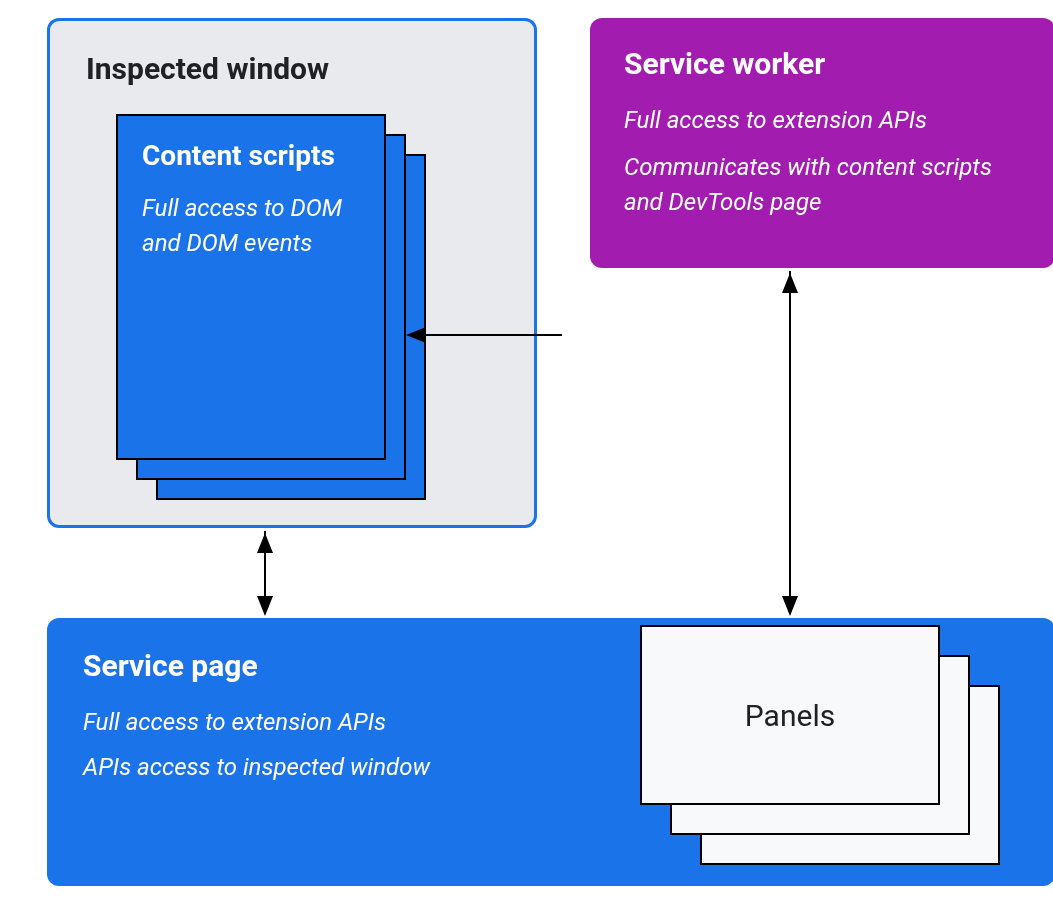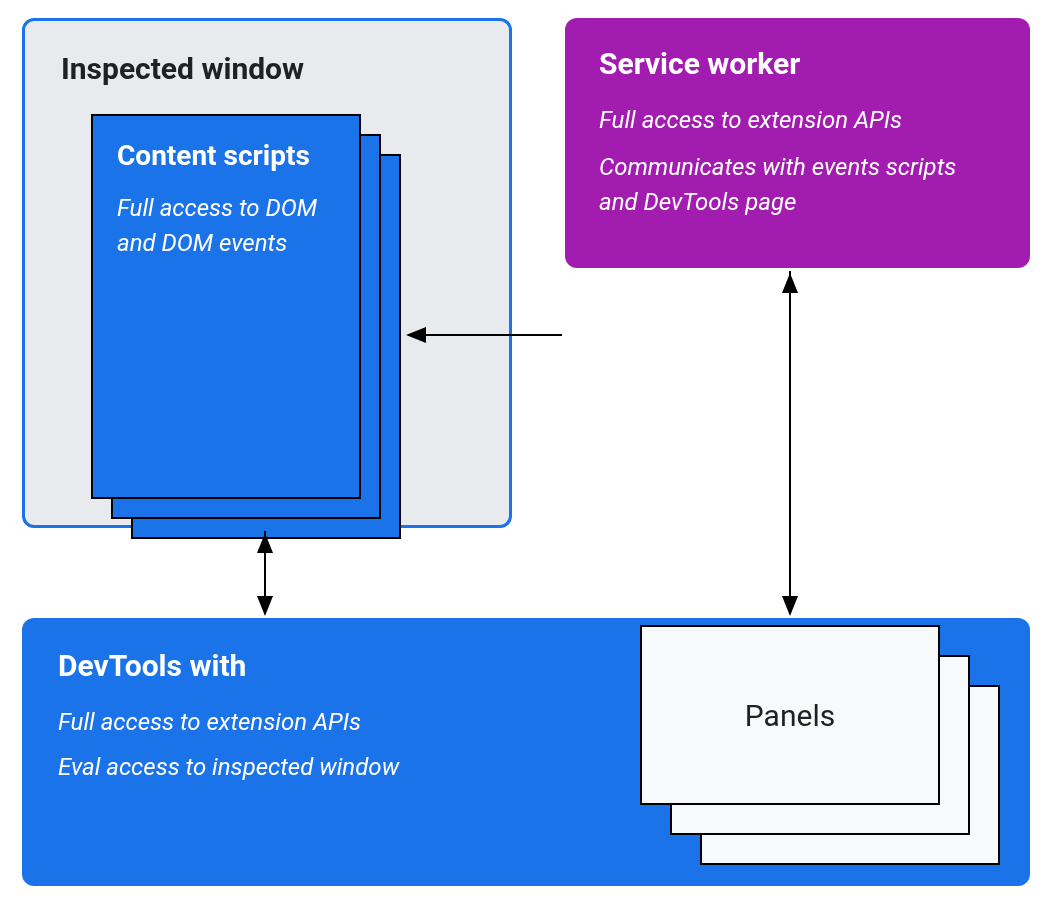"Inspected window" .box { margin-left: none -> 25px }
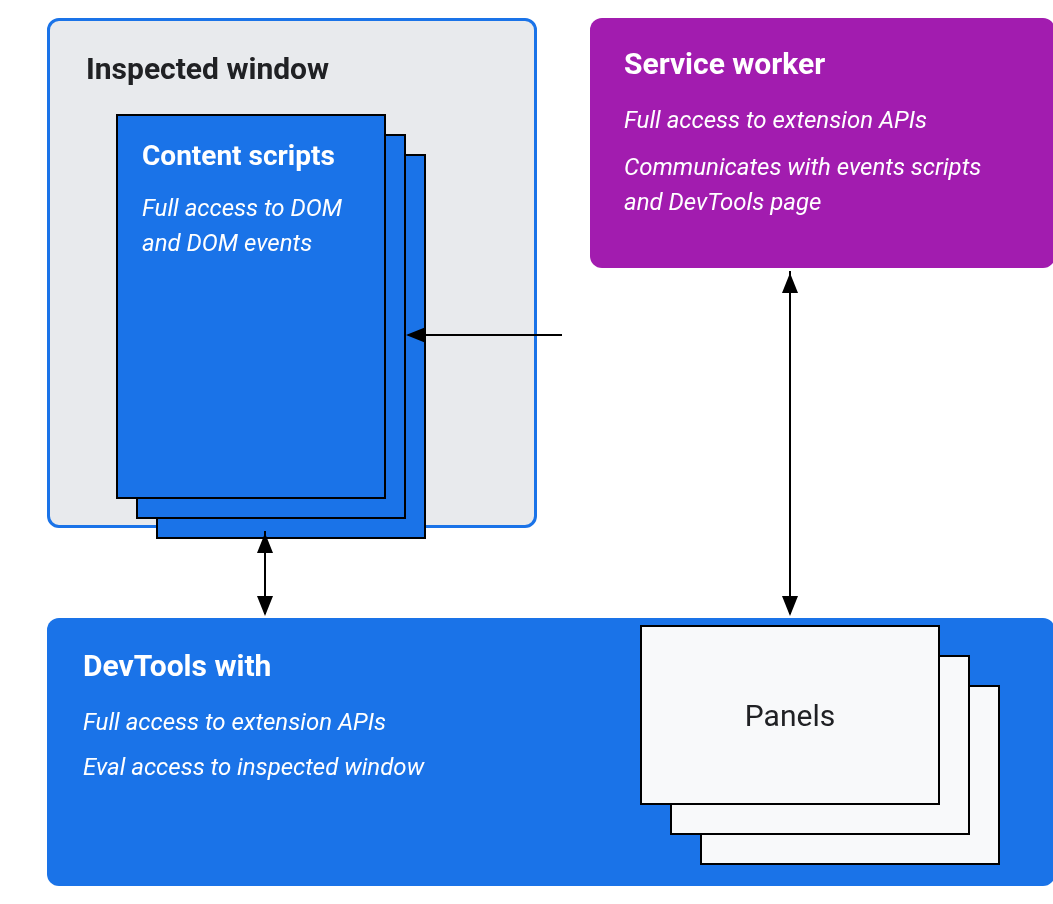"Content scripts" .content-card { height: 385px -> 346px }
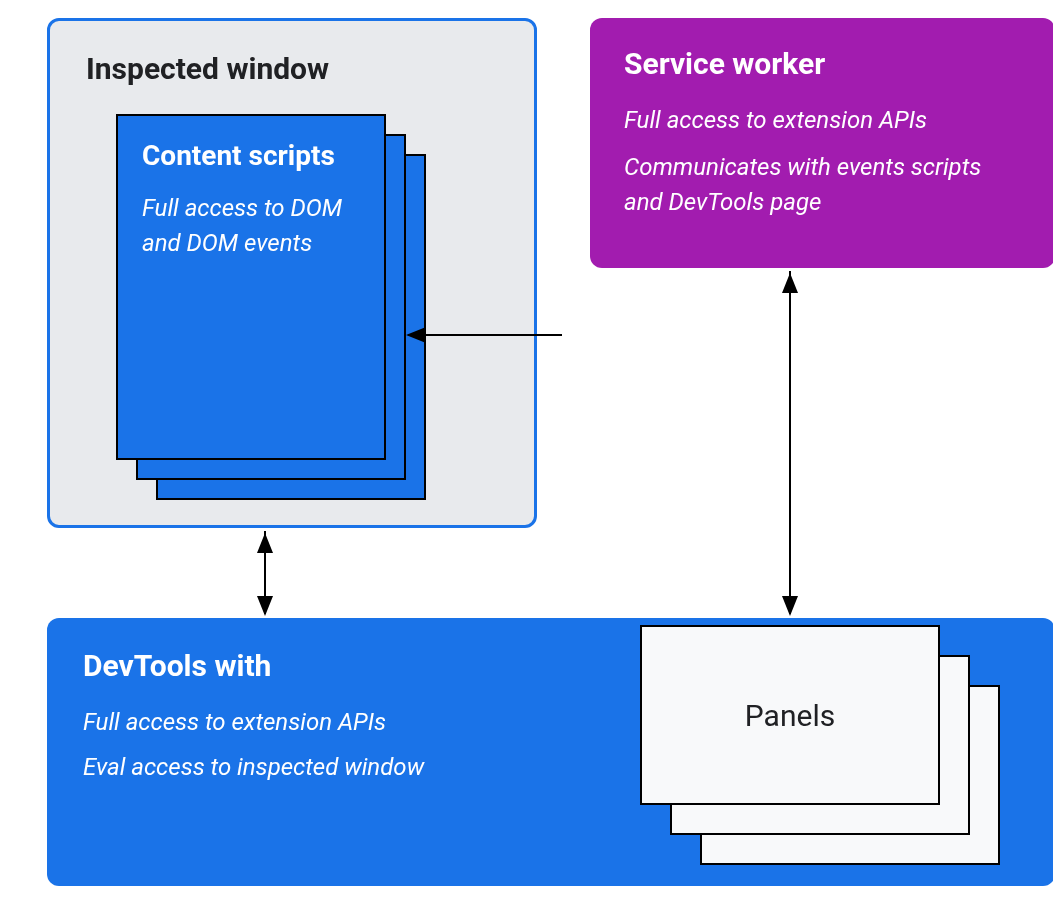"Communicates with events scripts and" div.desc { text: events -> content }
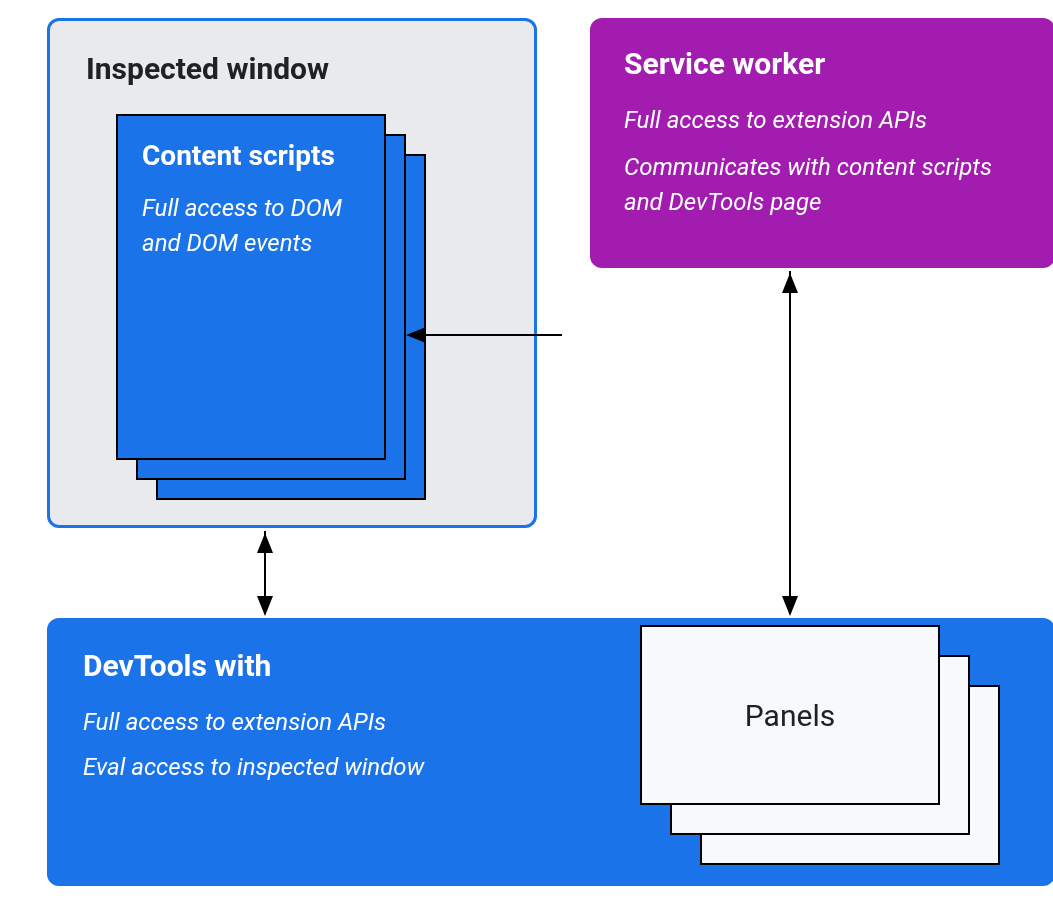"DevTools with" div.title { text: DevTools with -> Service page }
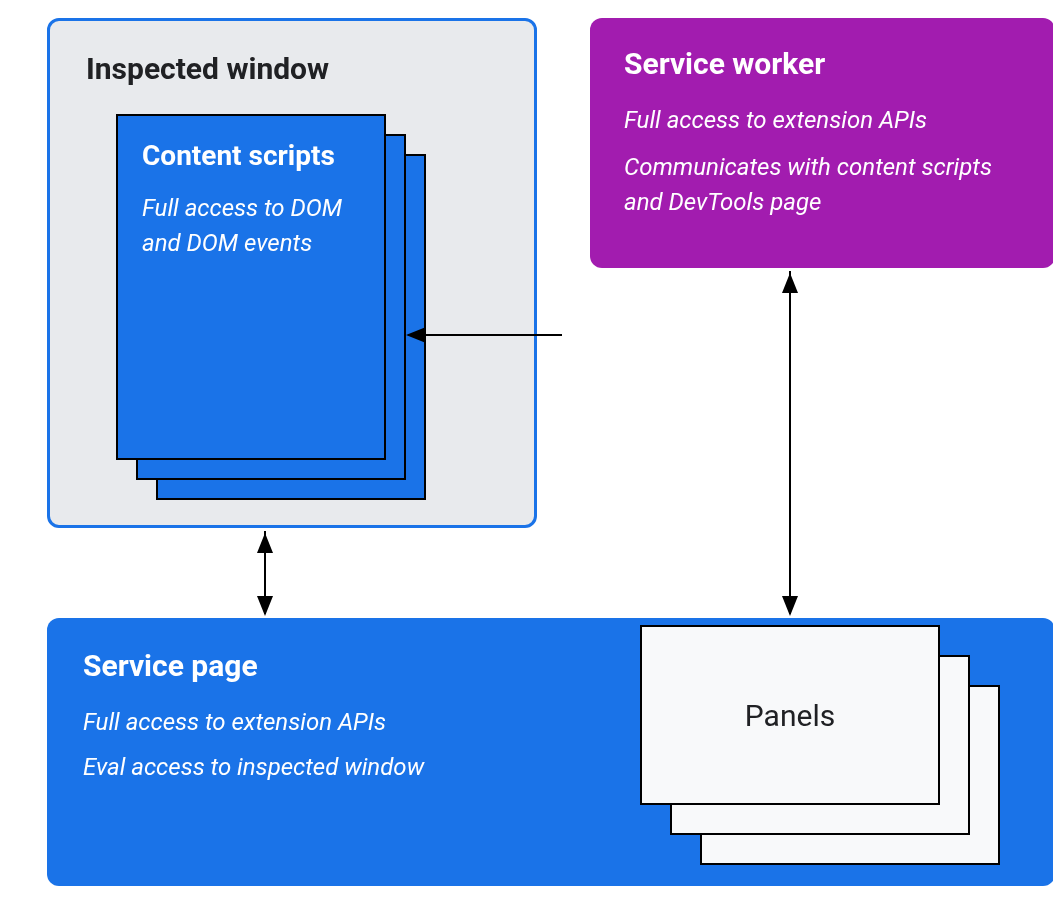"Eval access to inspected window" div.desc { text: Eval -> APIs }
